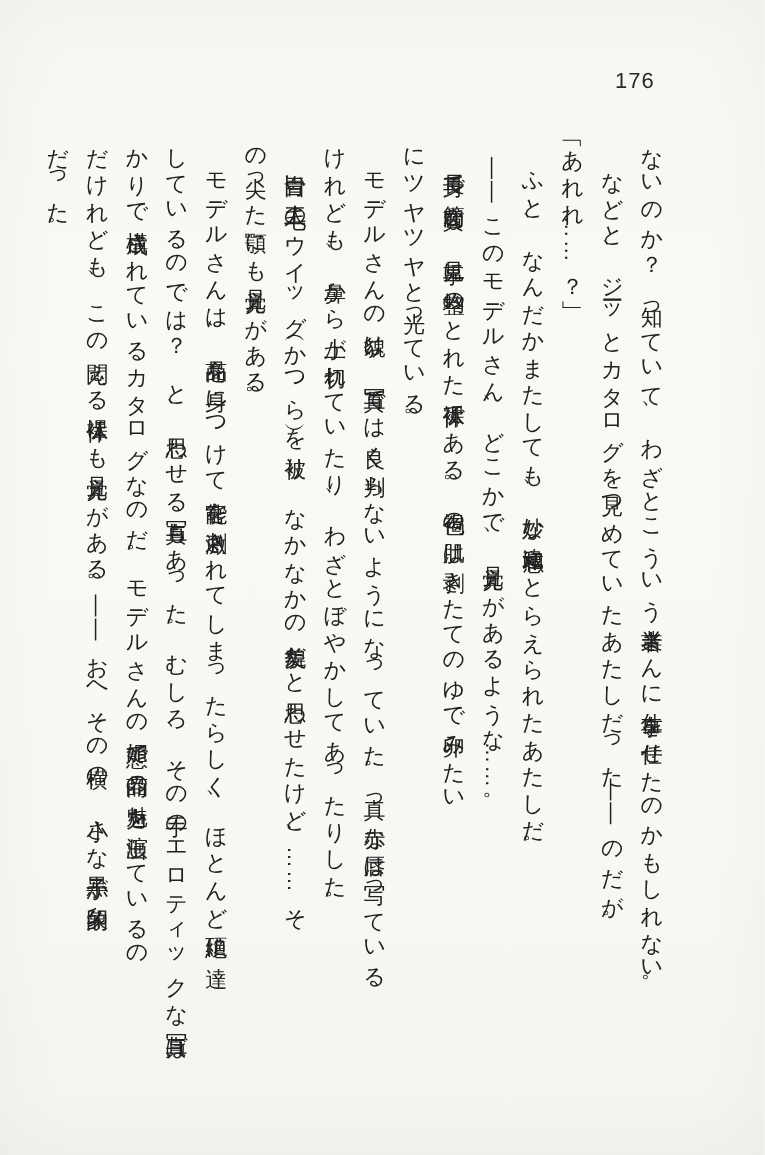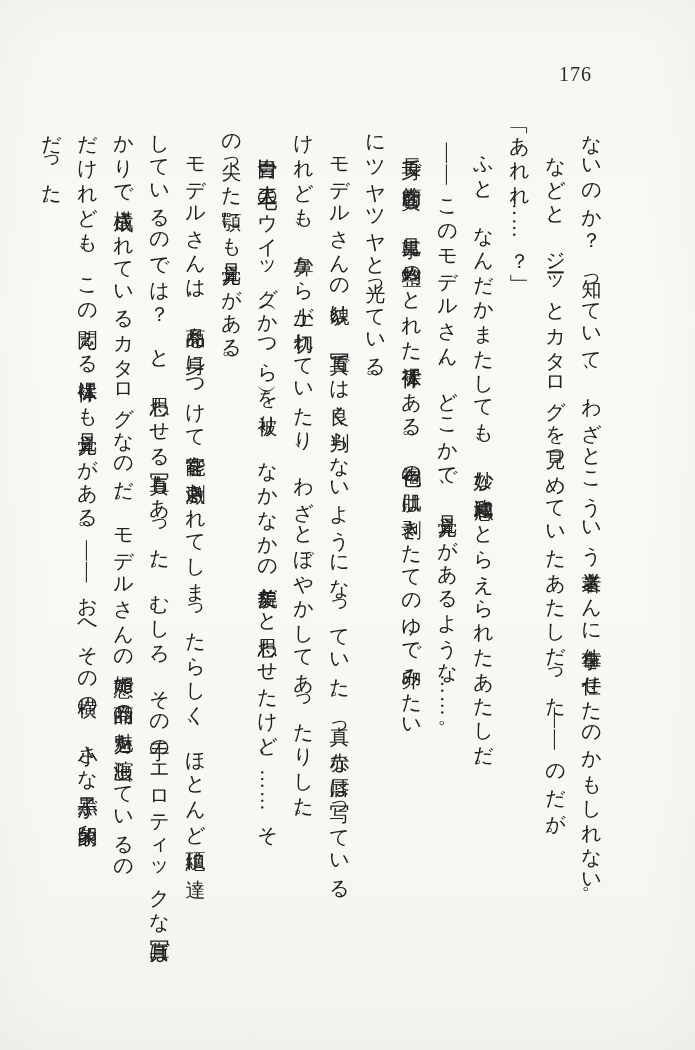"176" .page { font-family: Liberation Serif, serif -> Liberation Sans, sans-serif }
